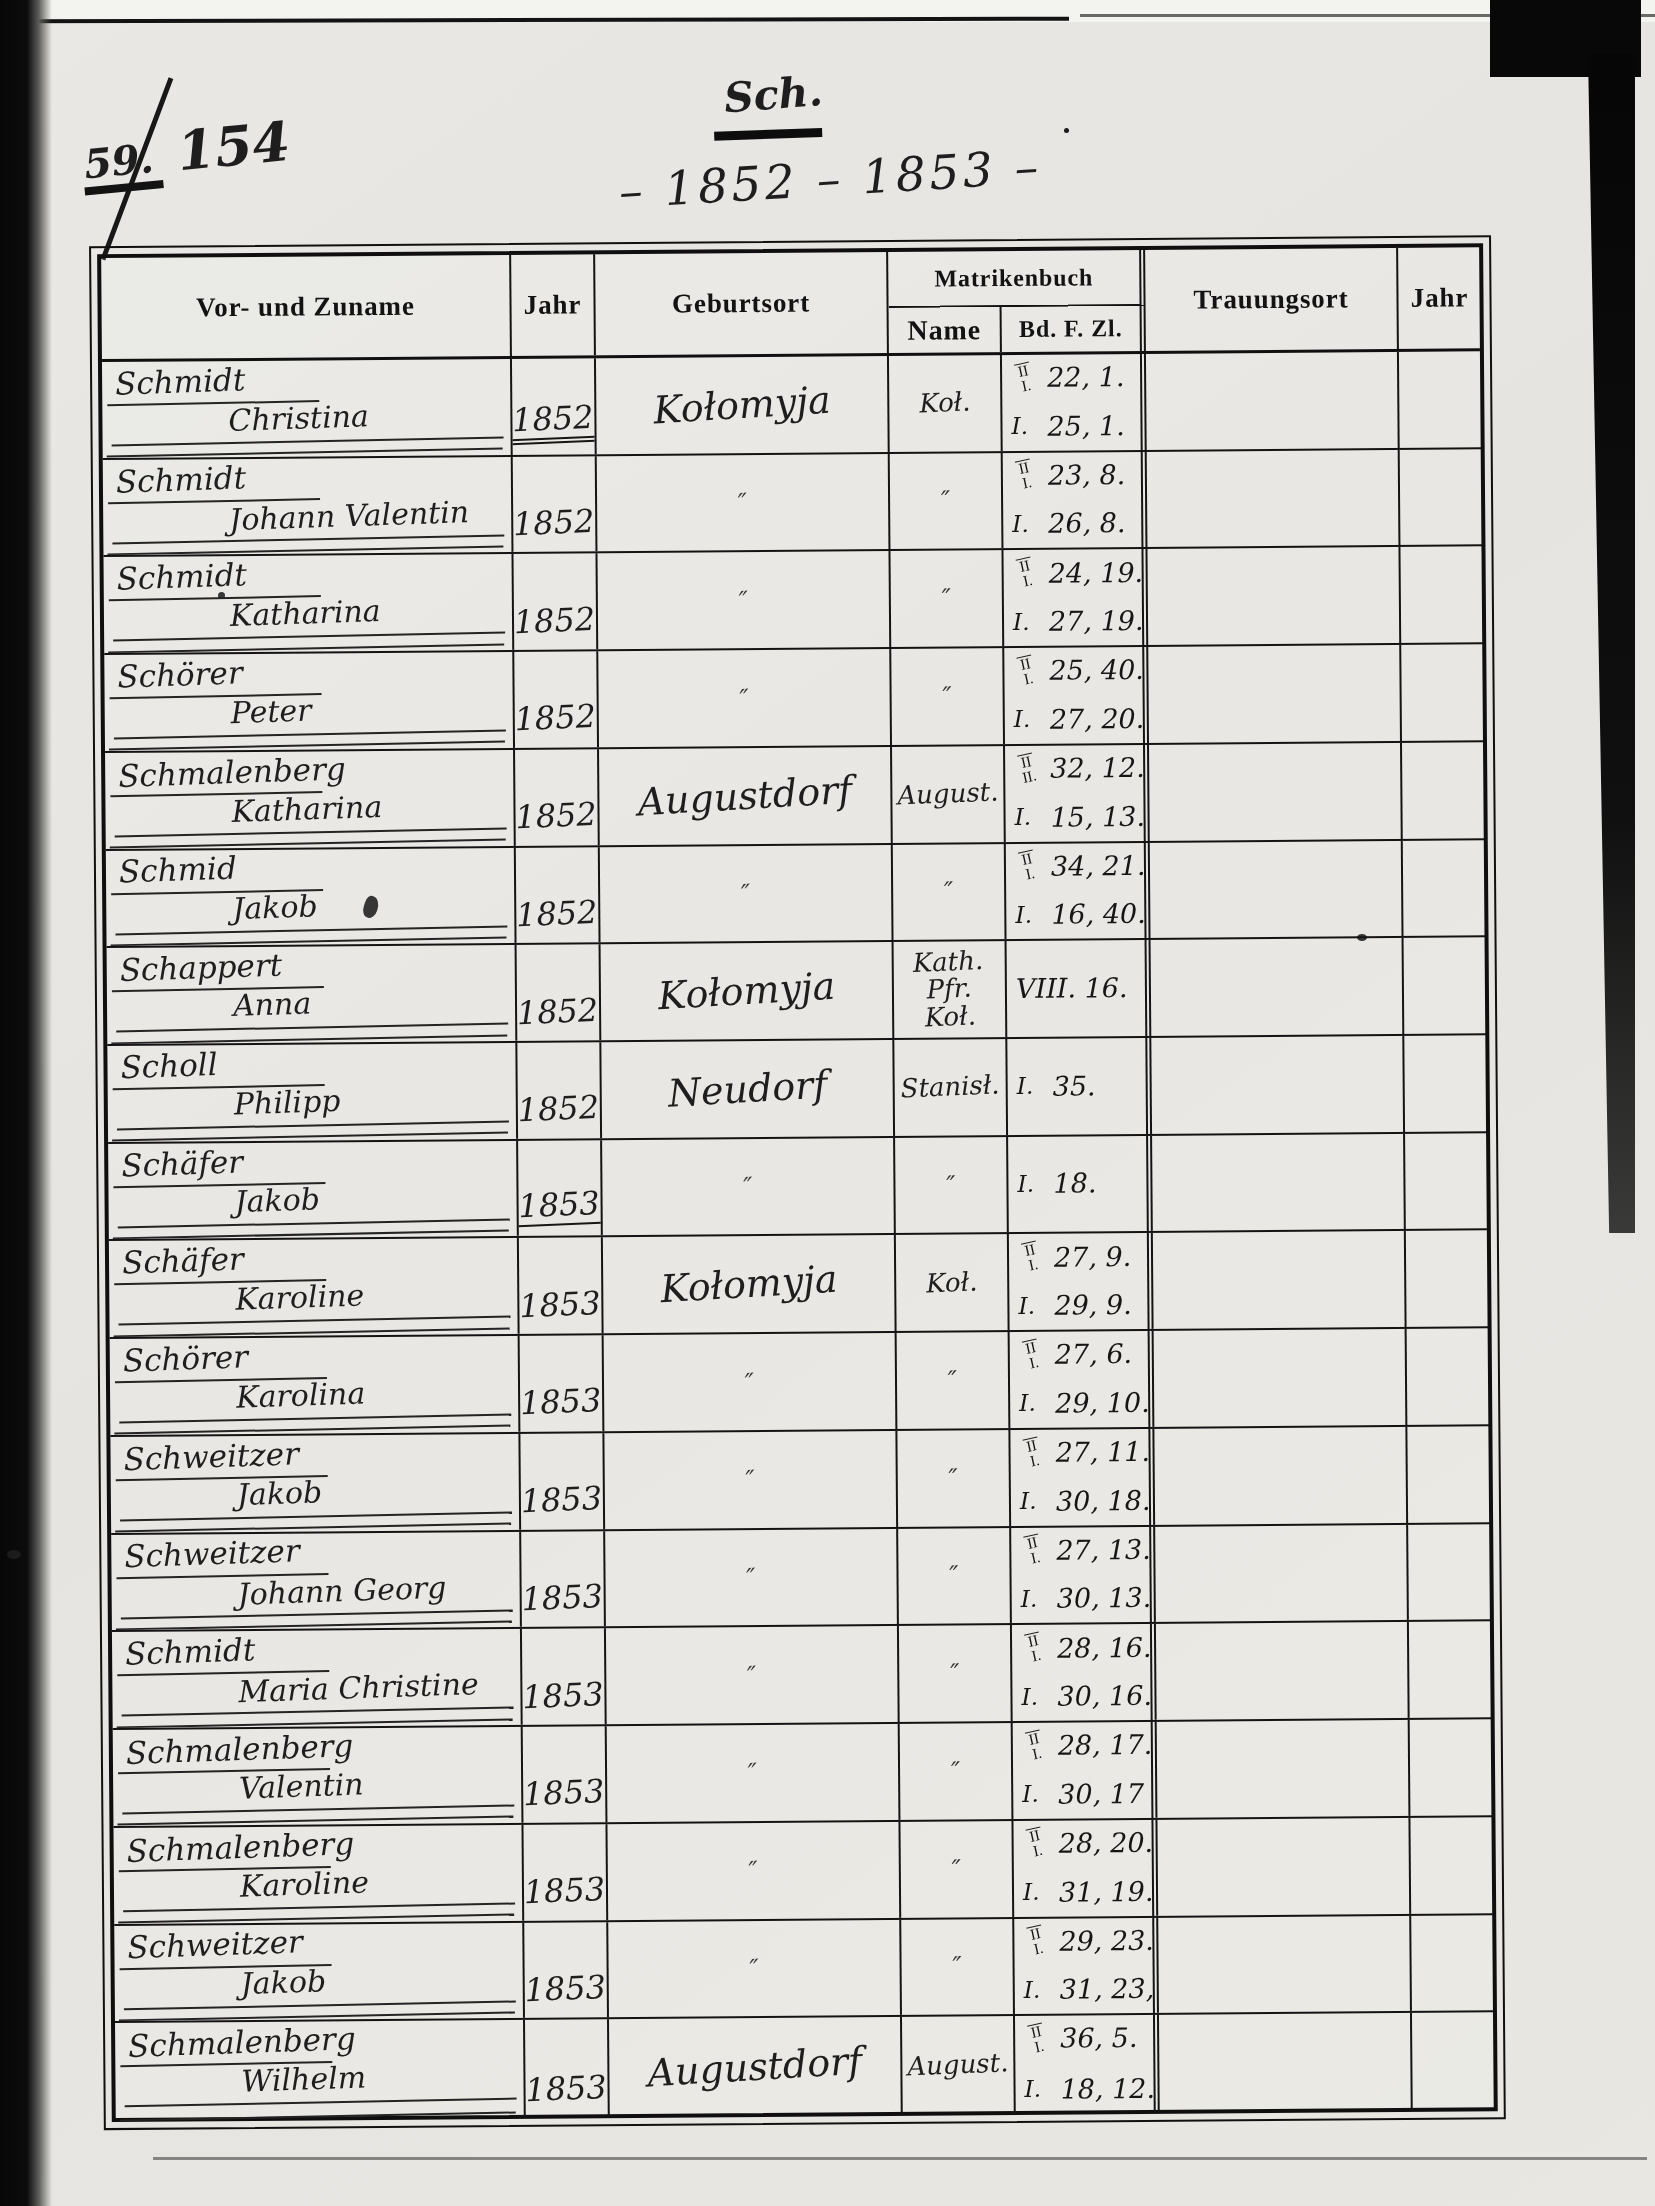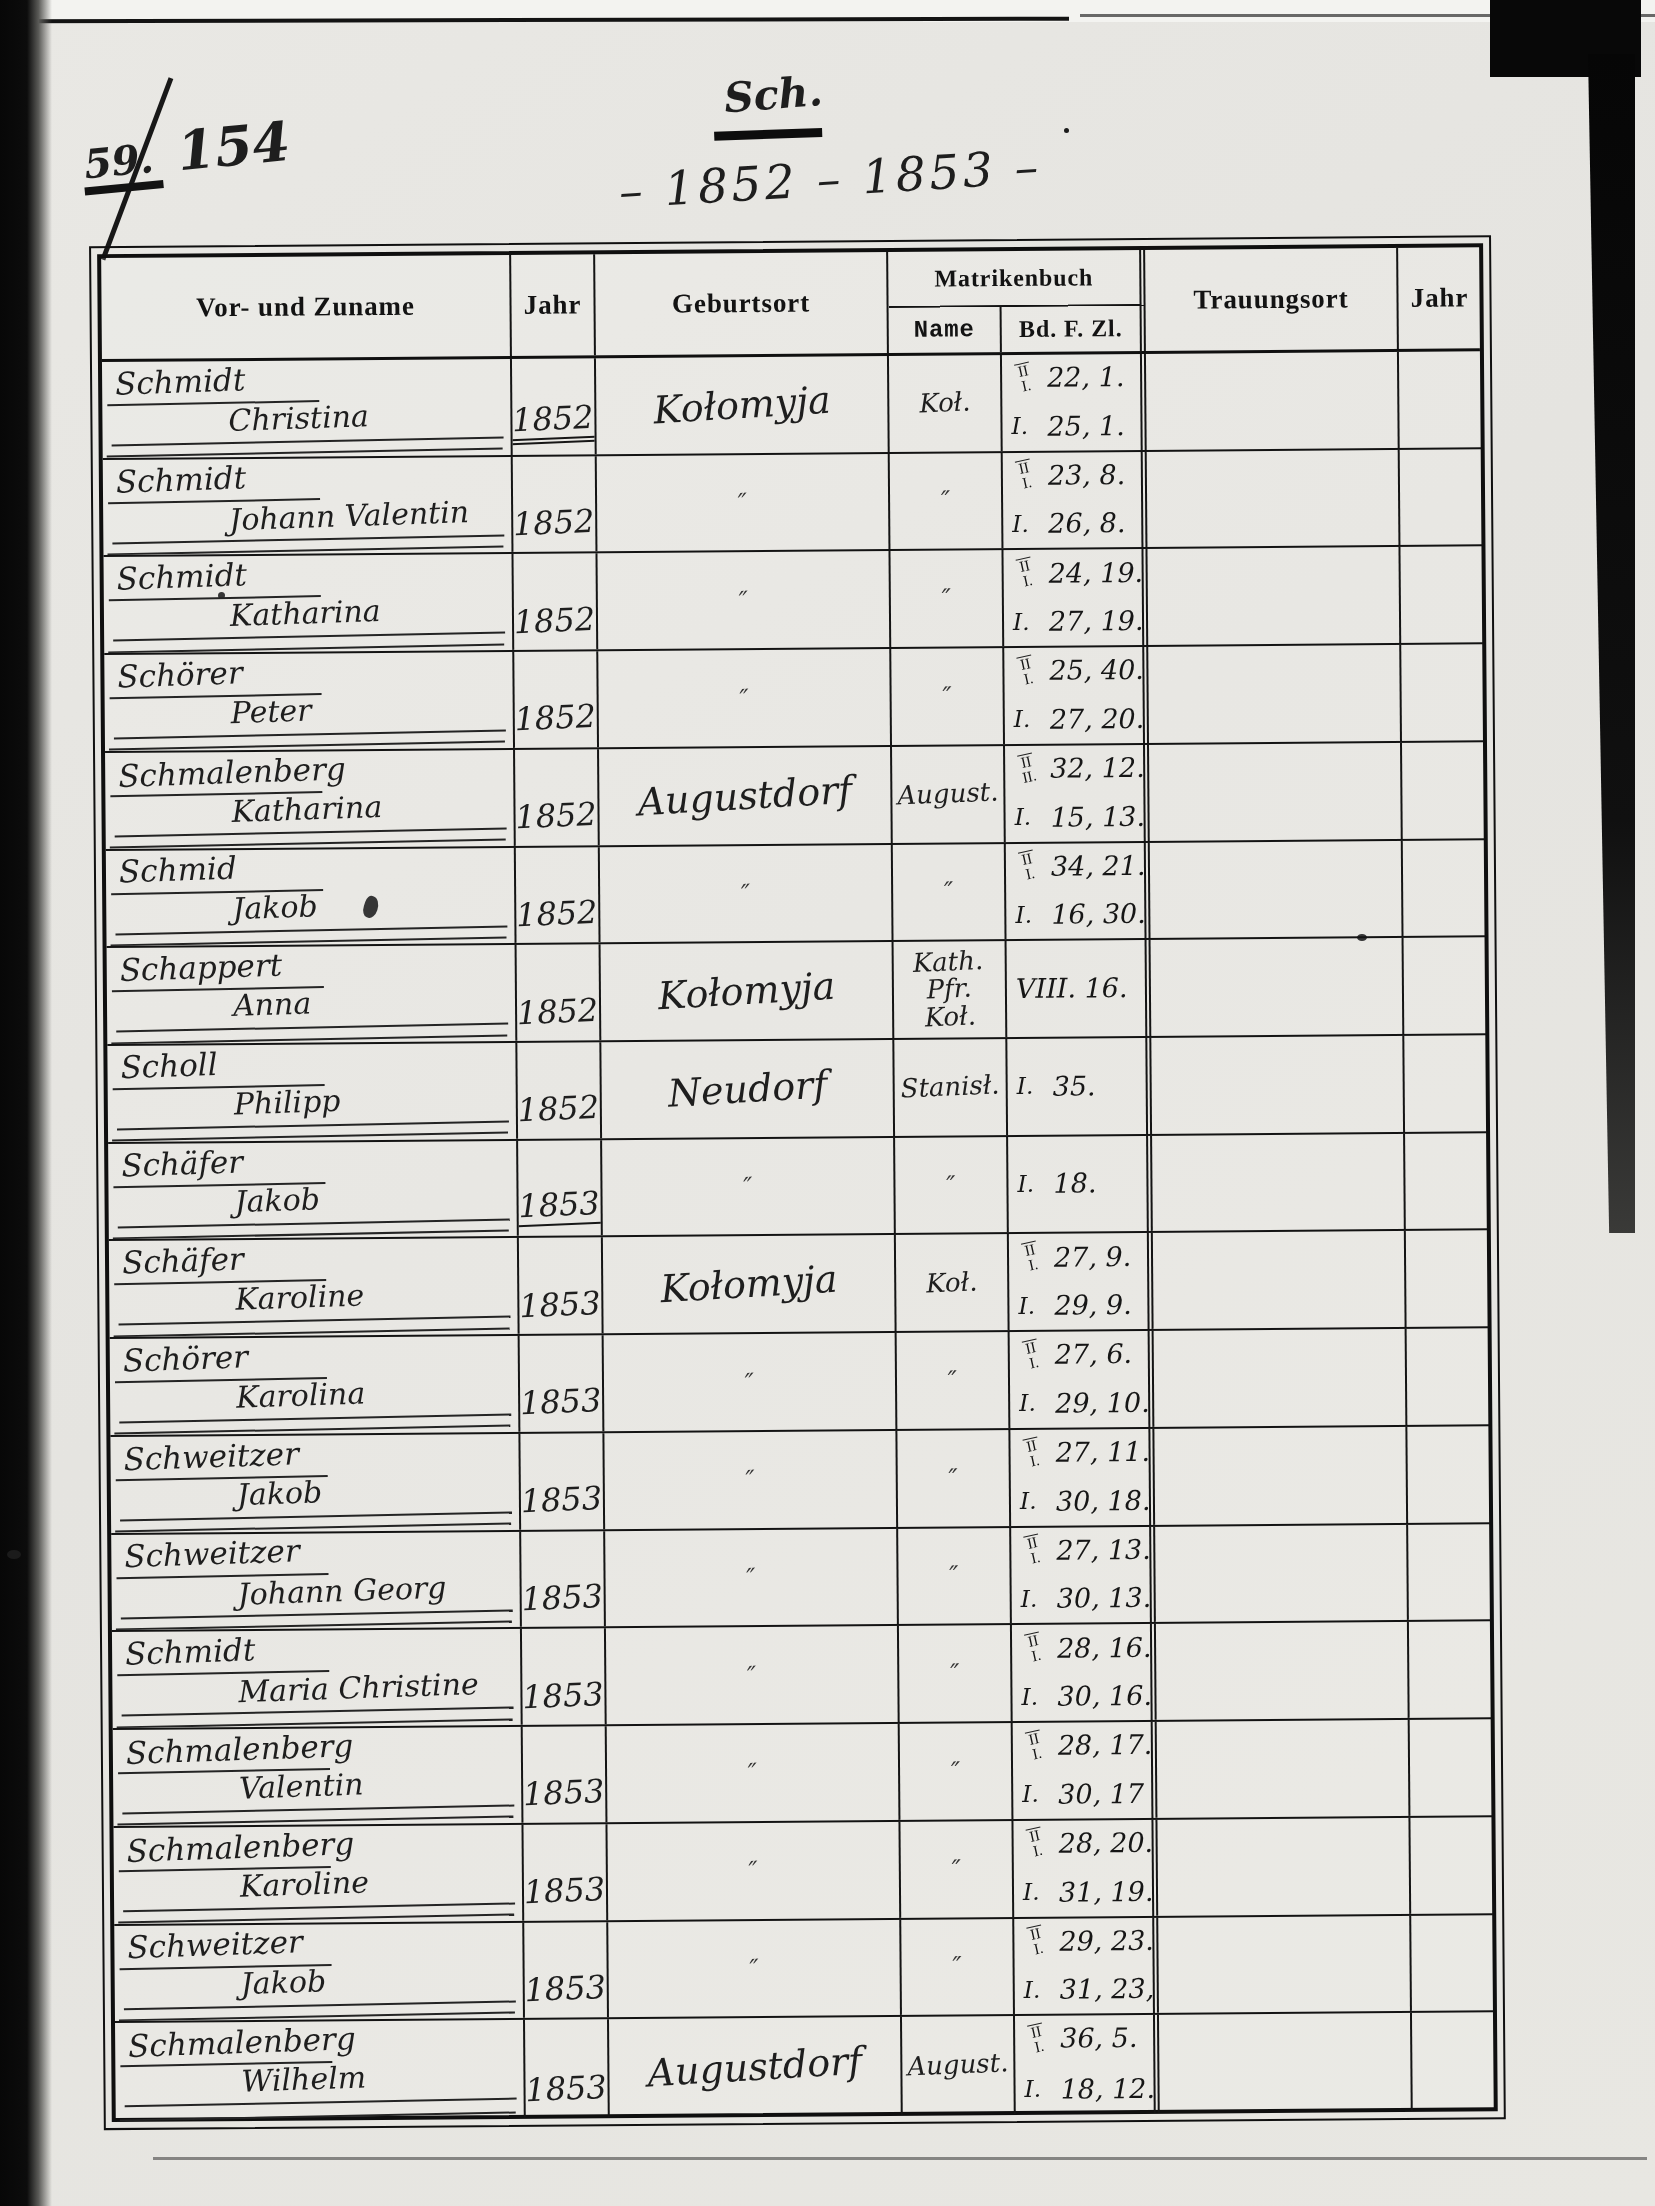"Name" .hc.c4 { font-family: Liberation Mono, monospace -> none; font-size: 24px -> 28px }
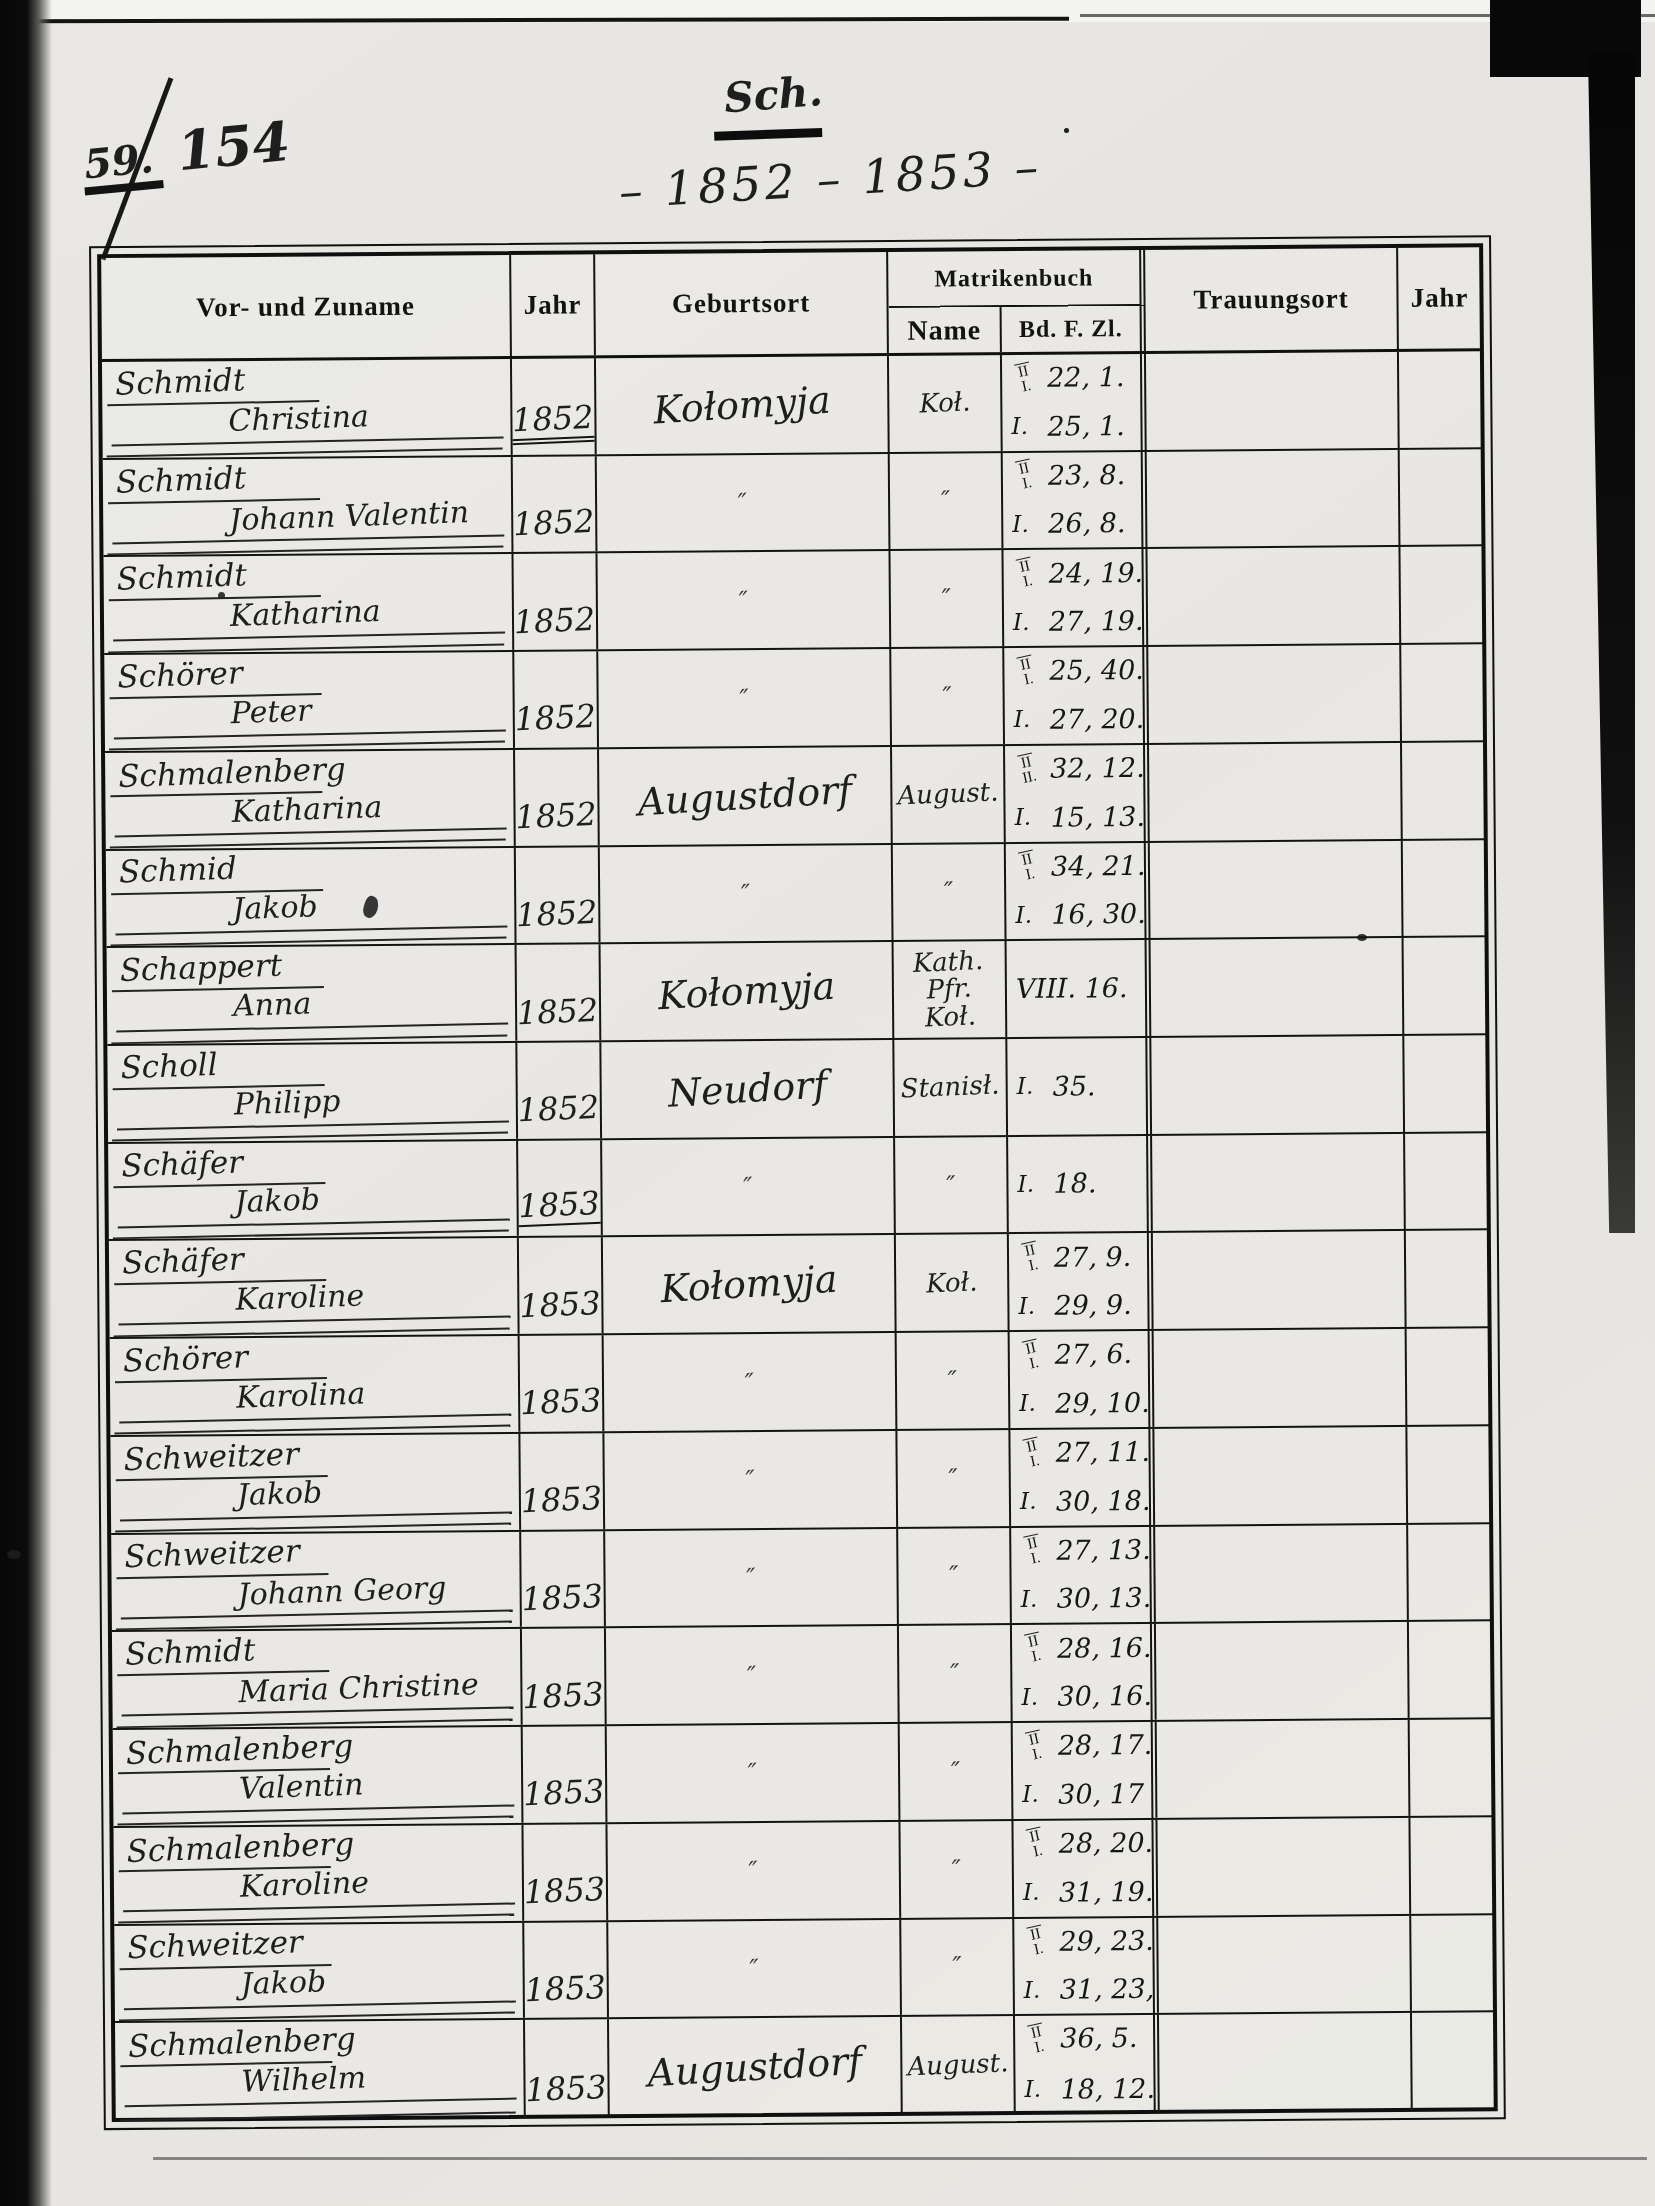"16, 30." span.rv { text: 30 -> 40 }
